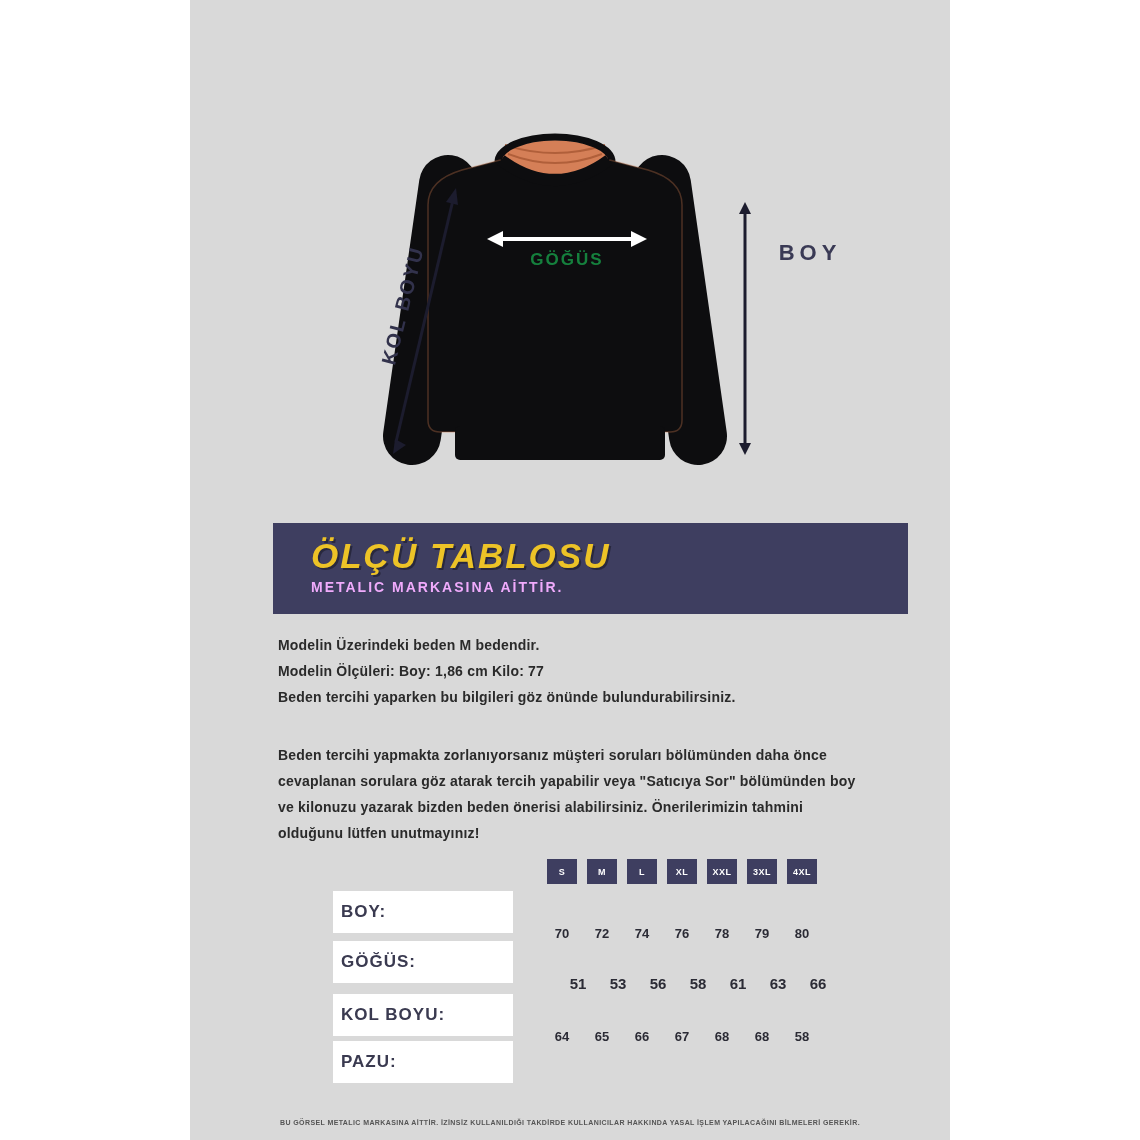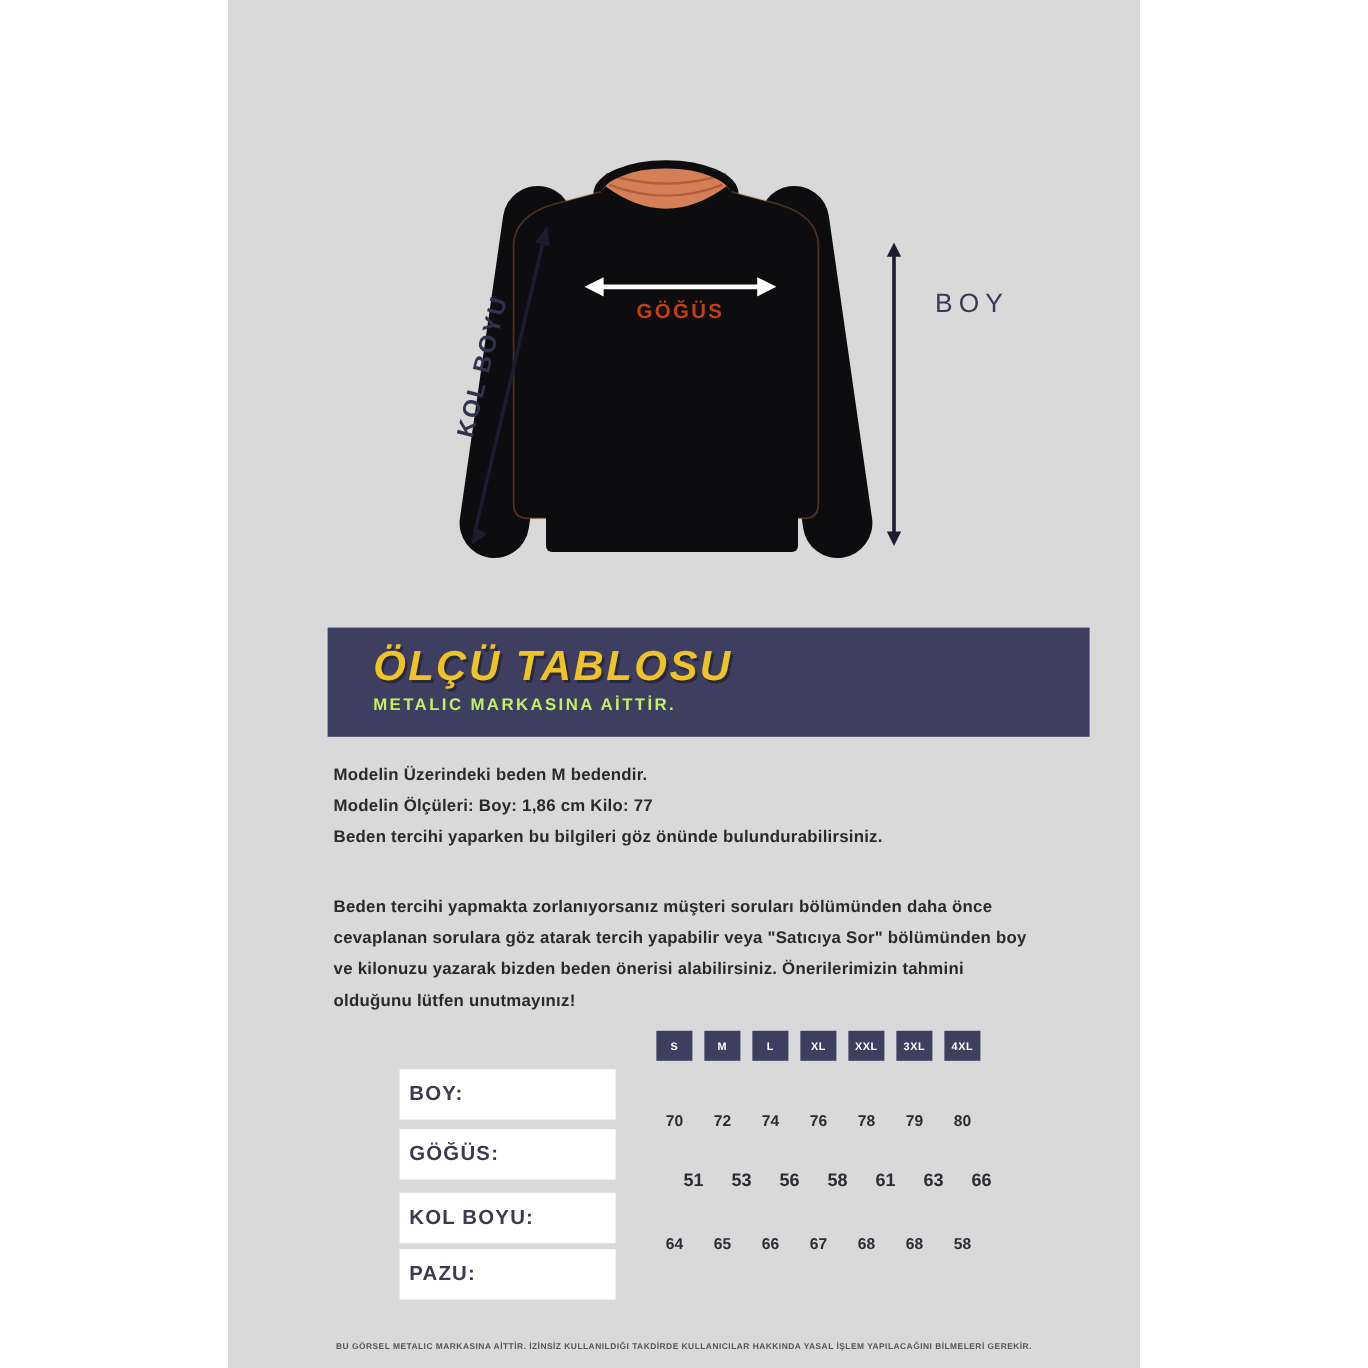"GÖĞÜS" .label-chest { color: #c2410c -> #15803d }
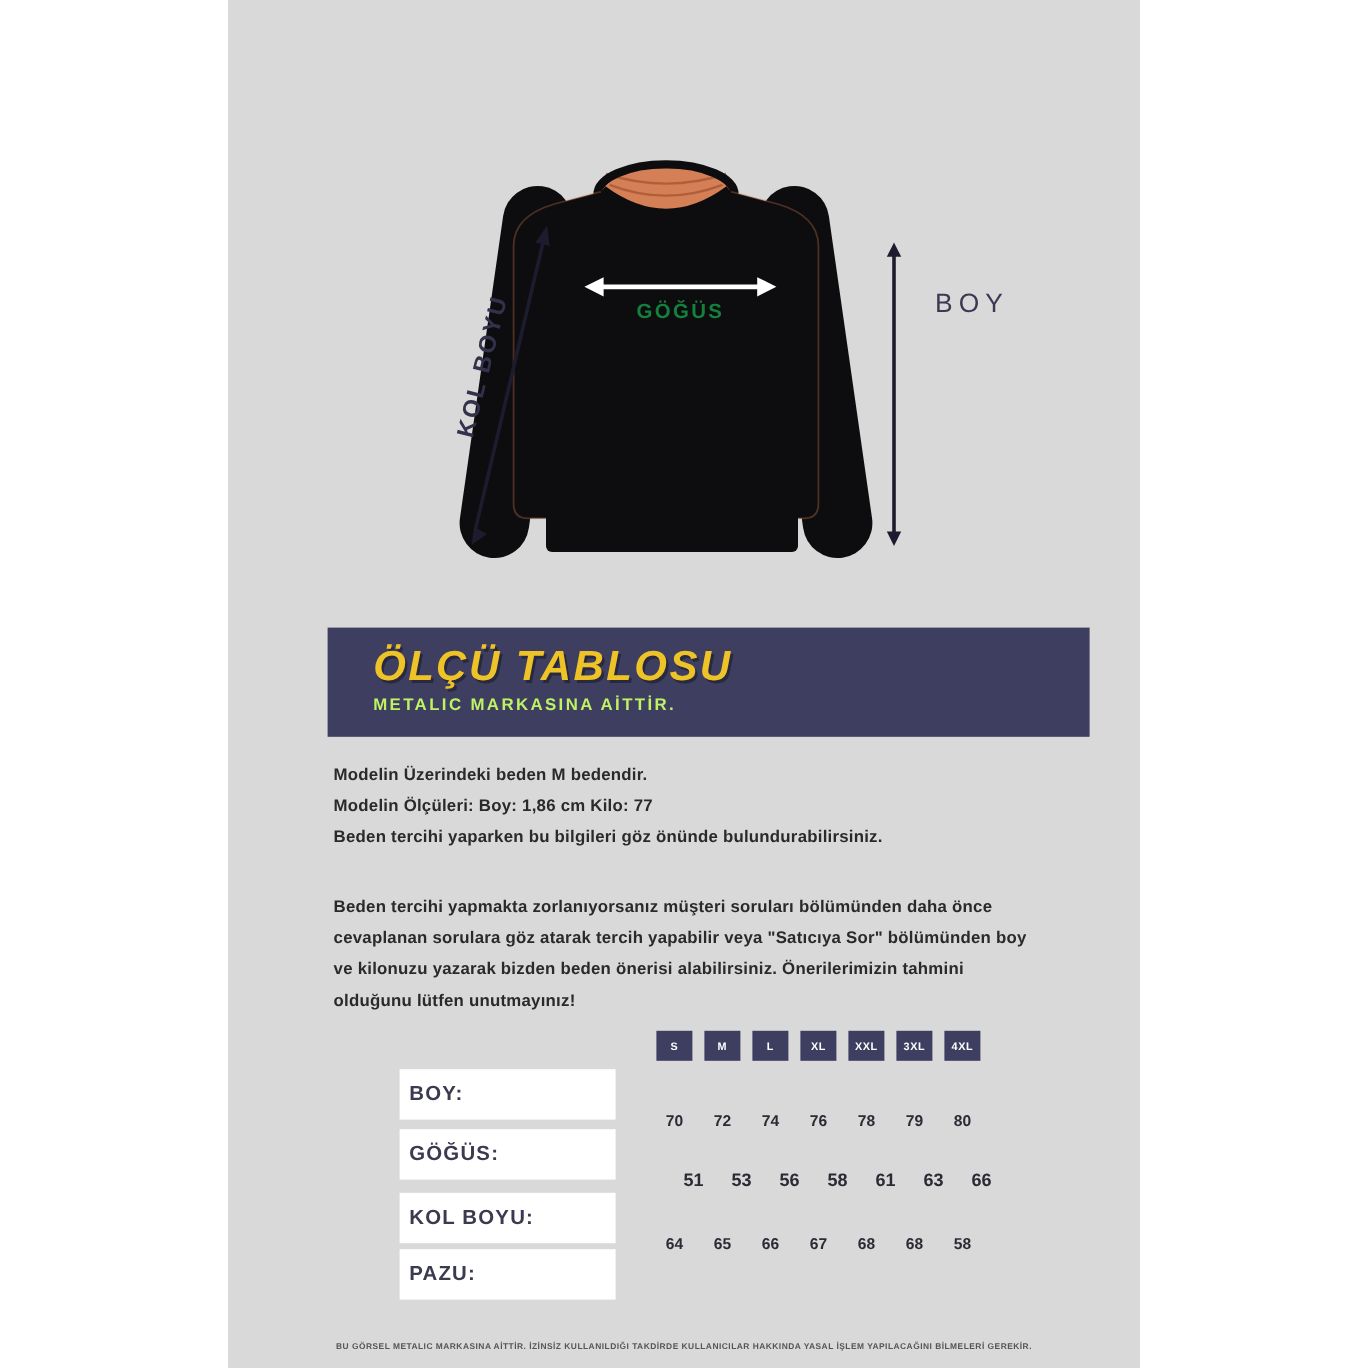"BOY" .label-length { font-weight: normal -> bold }
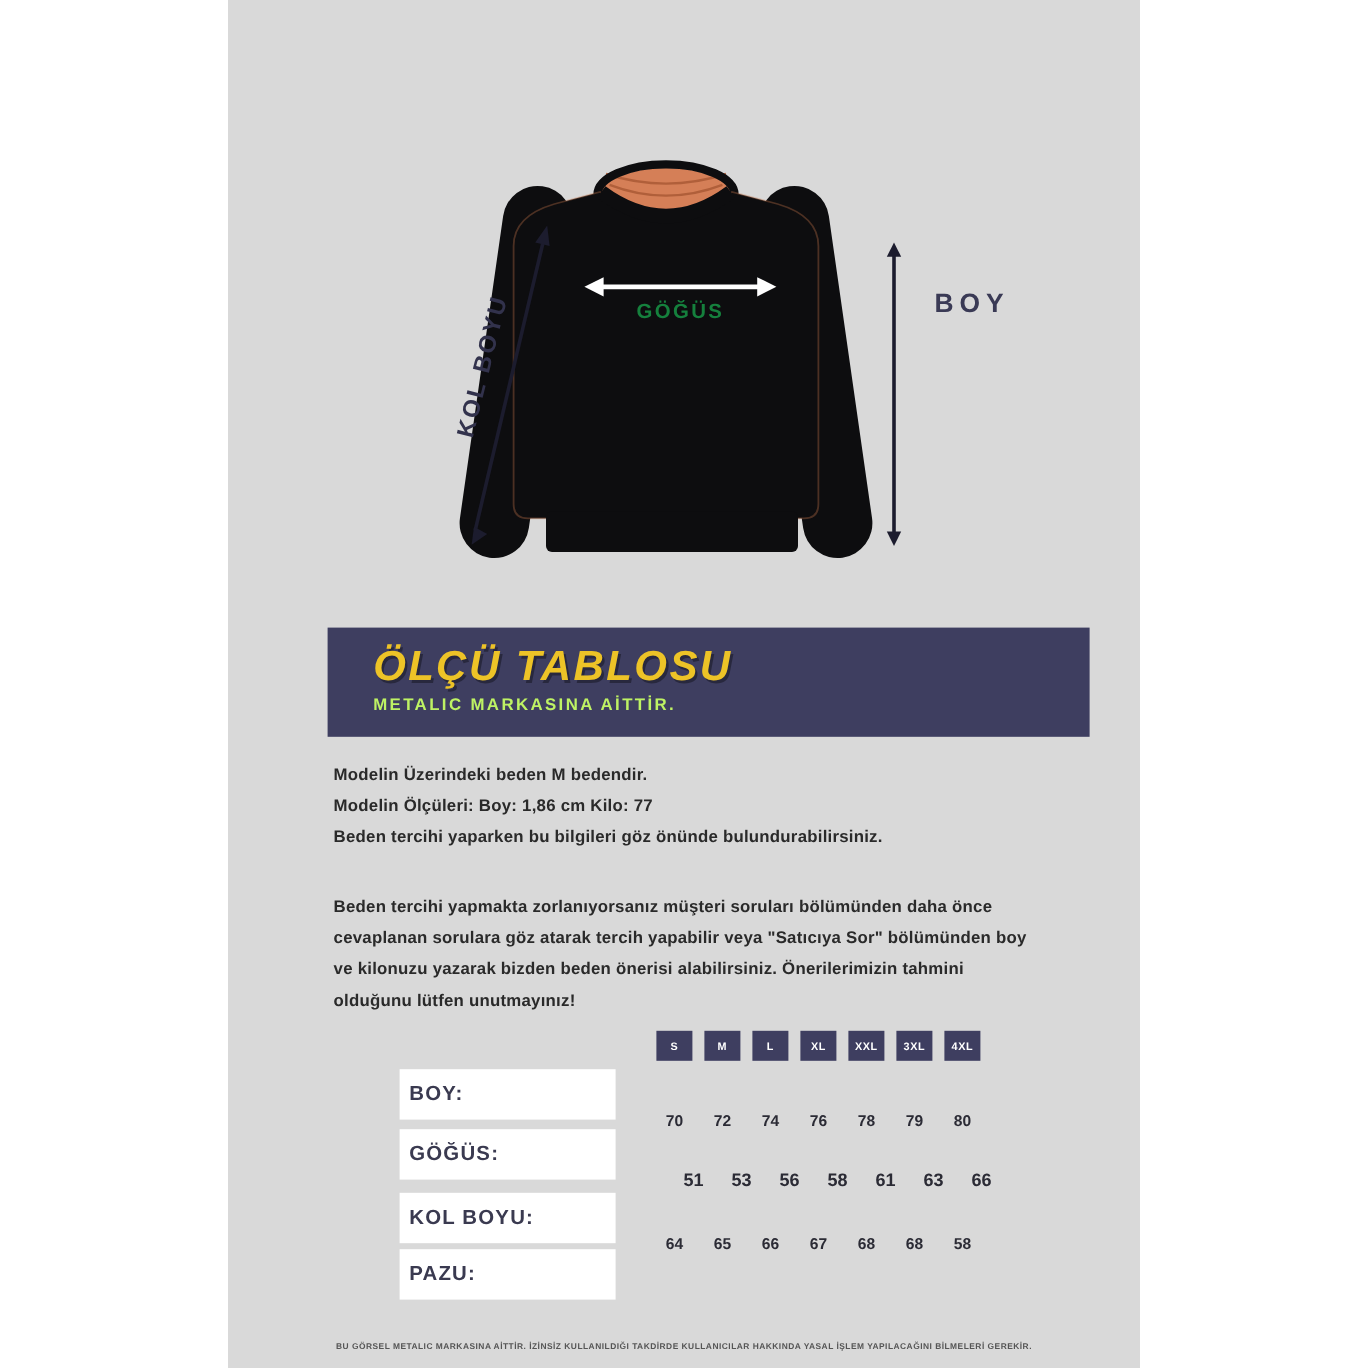"METALIC MARKASINA AİTTİR." .banner-subtitle { color: #bef264 -> #f0abfc }
